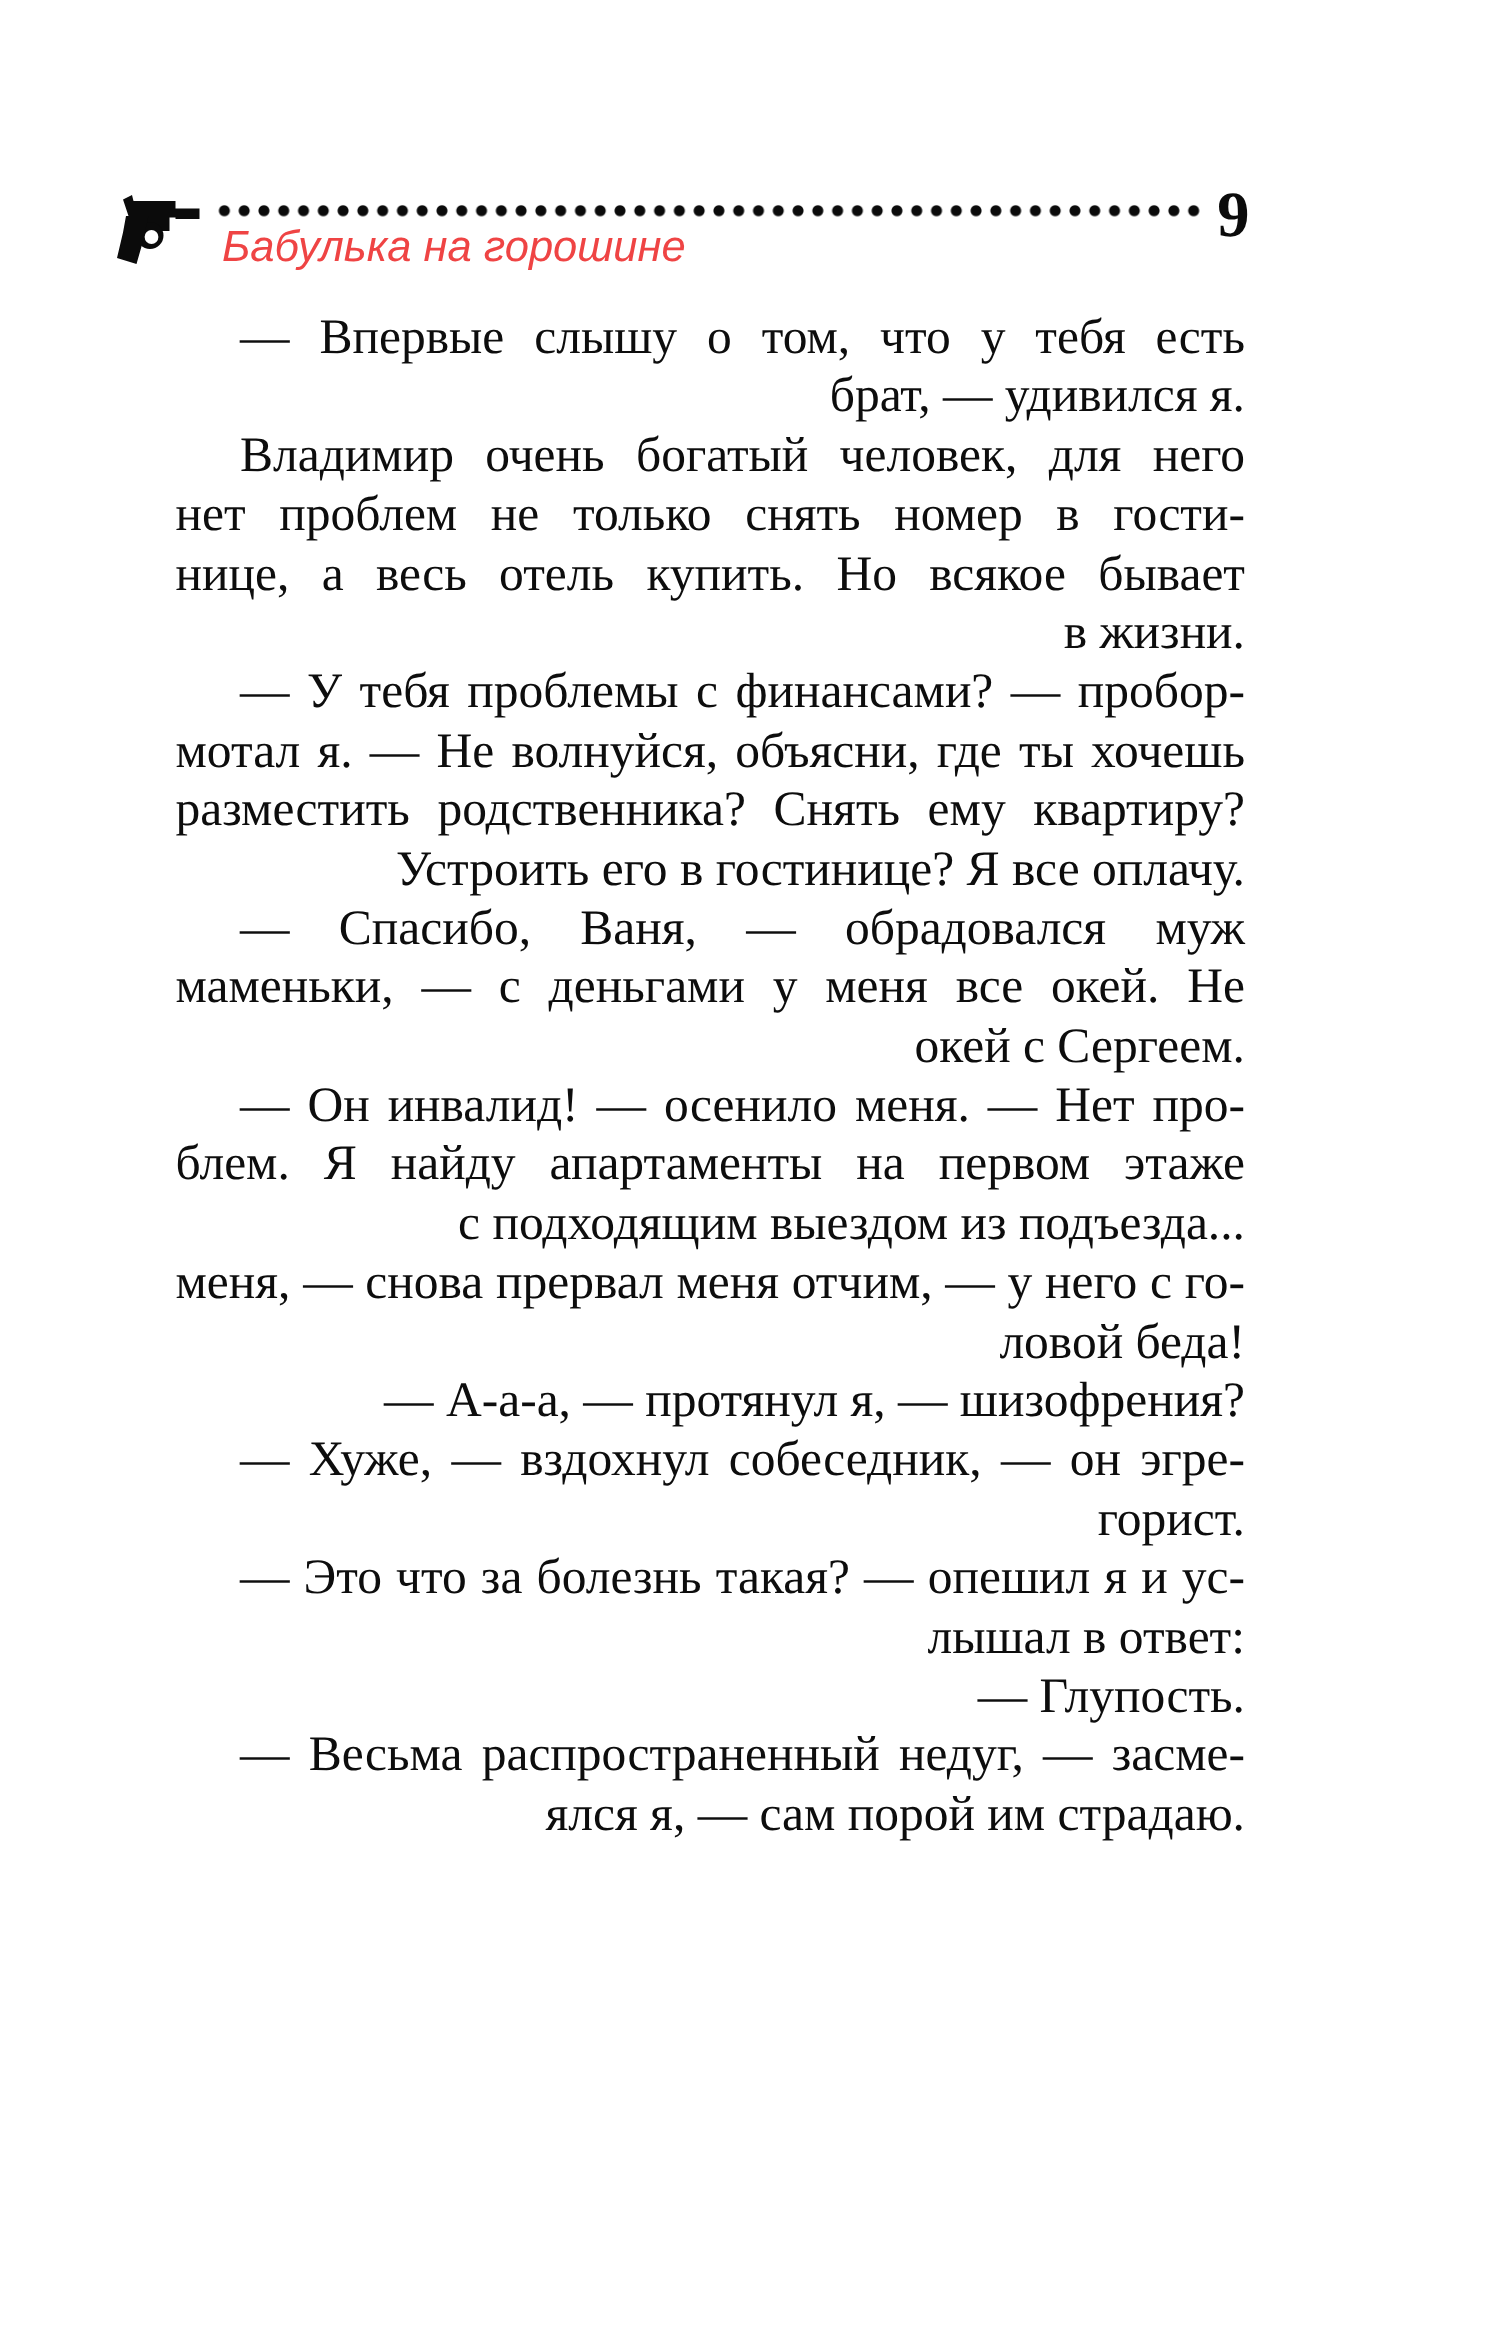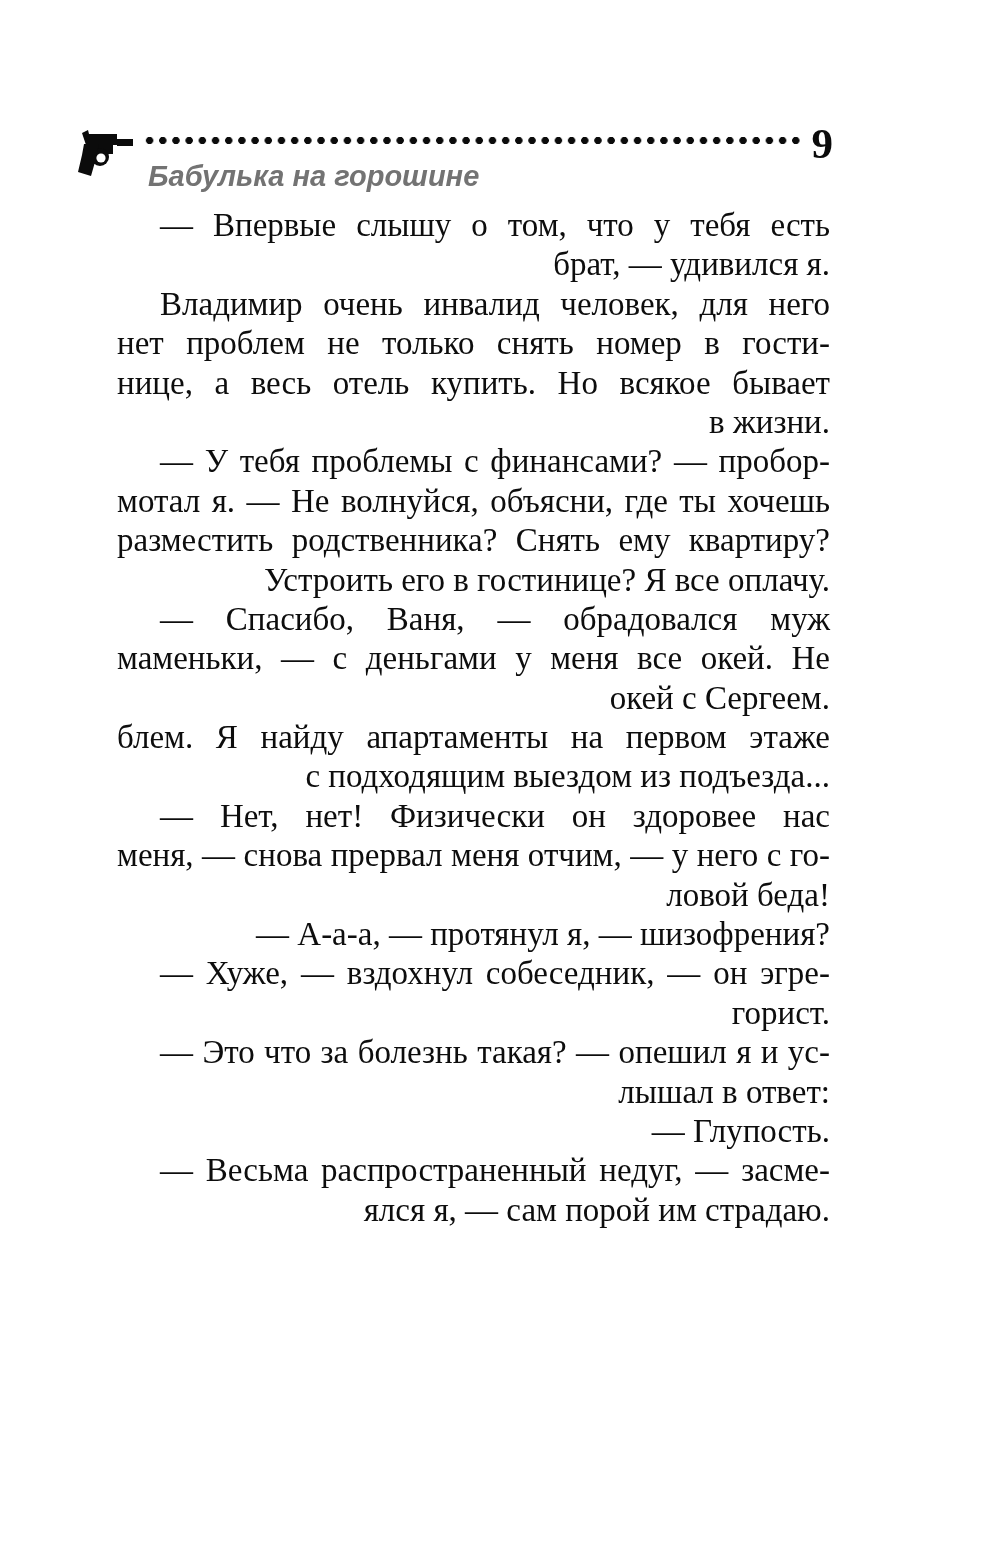"Бабулька на горошине" .running-title { color: #737373 -> #ef4444; font-weight: bold -> none; top: 160px -> 149px }
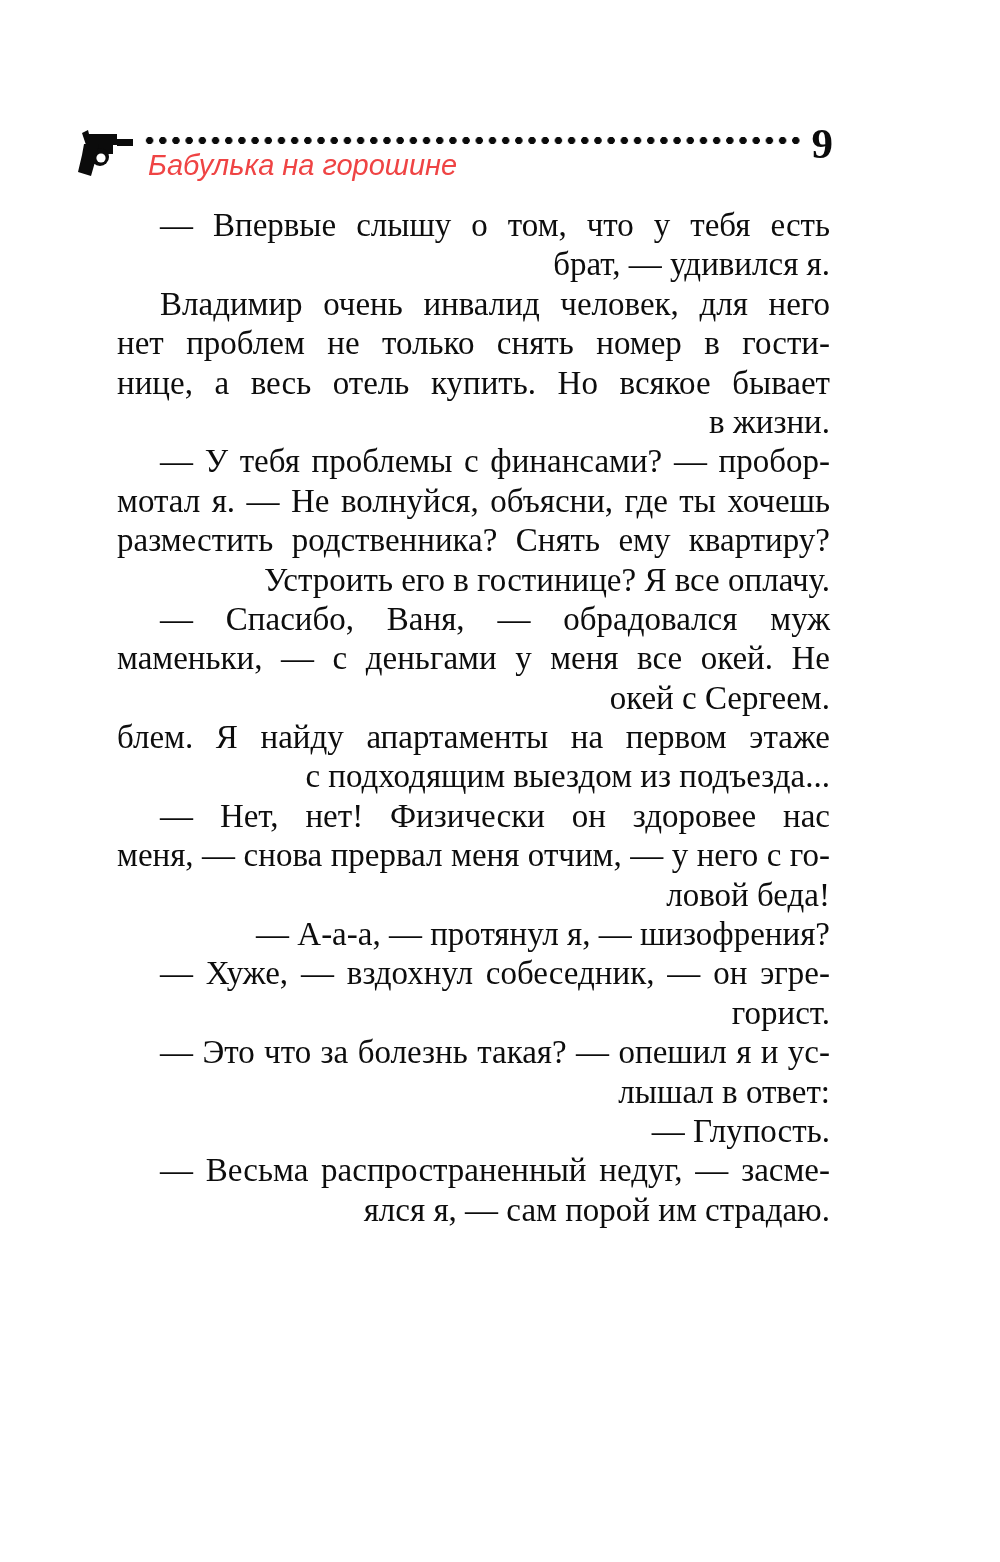"Владимир очень инвалид человек, для" div.ln { text: инвалид -> богатый }
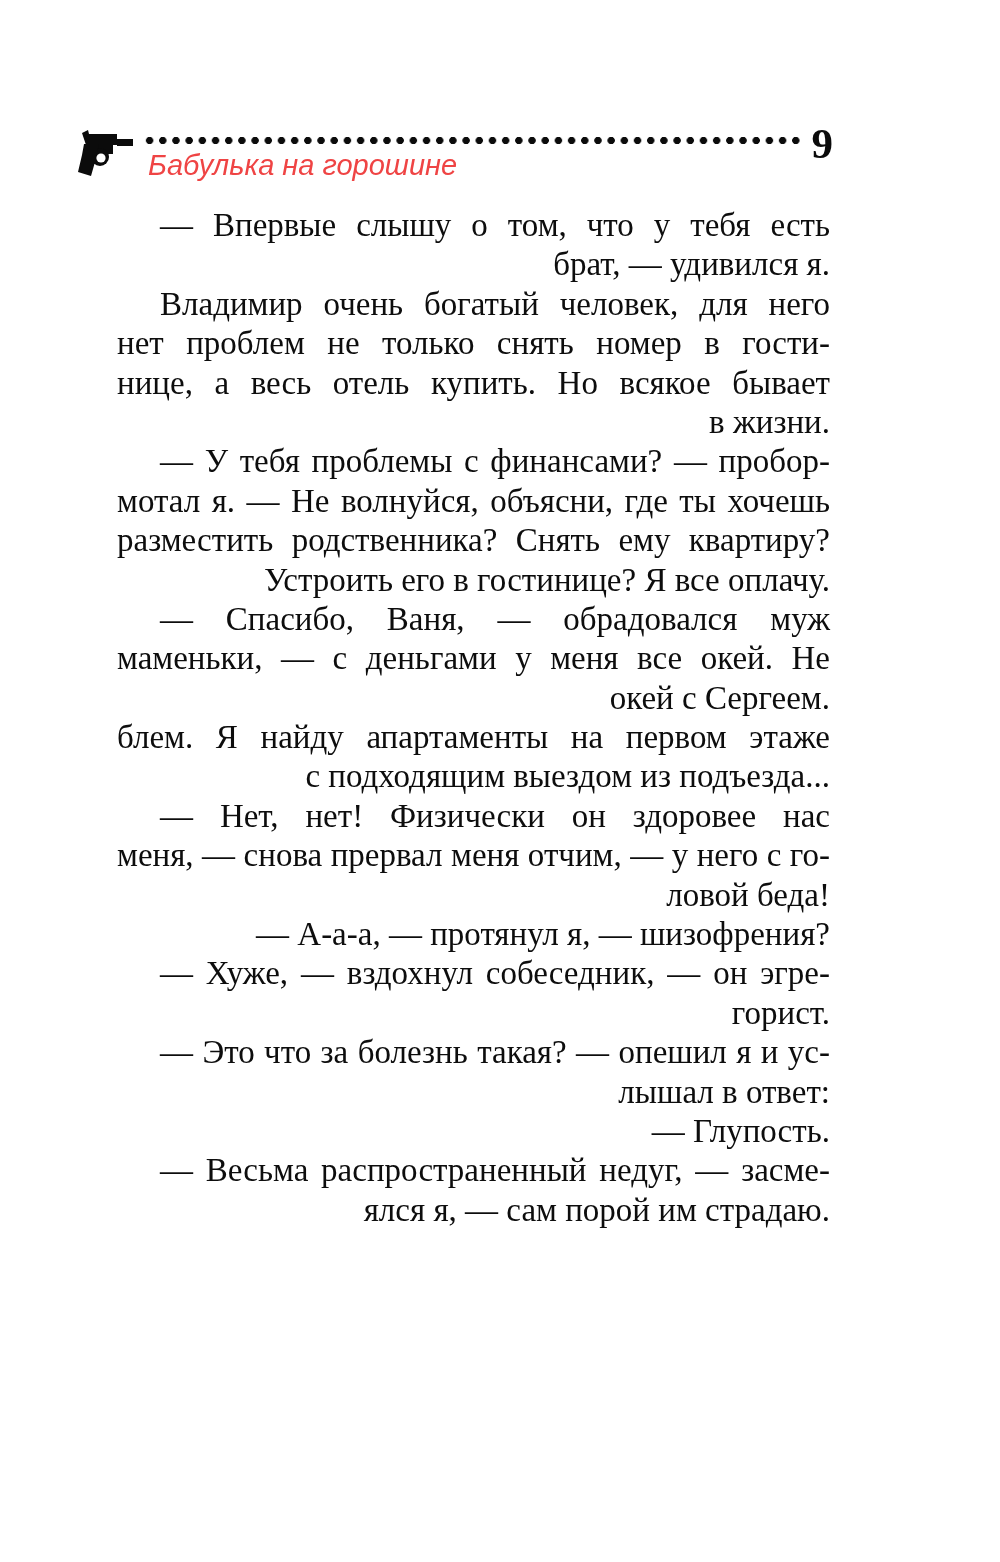"— Он инвалид! — осенило" div.ln { html: none -> <div>— Он инвалид! — осенило меня. — Нет про-</div> }
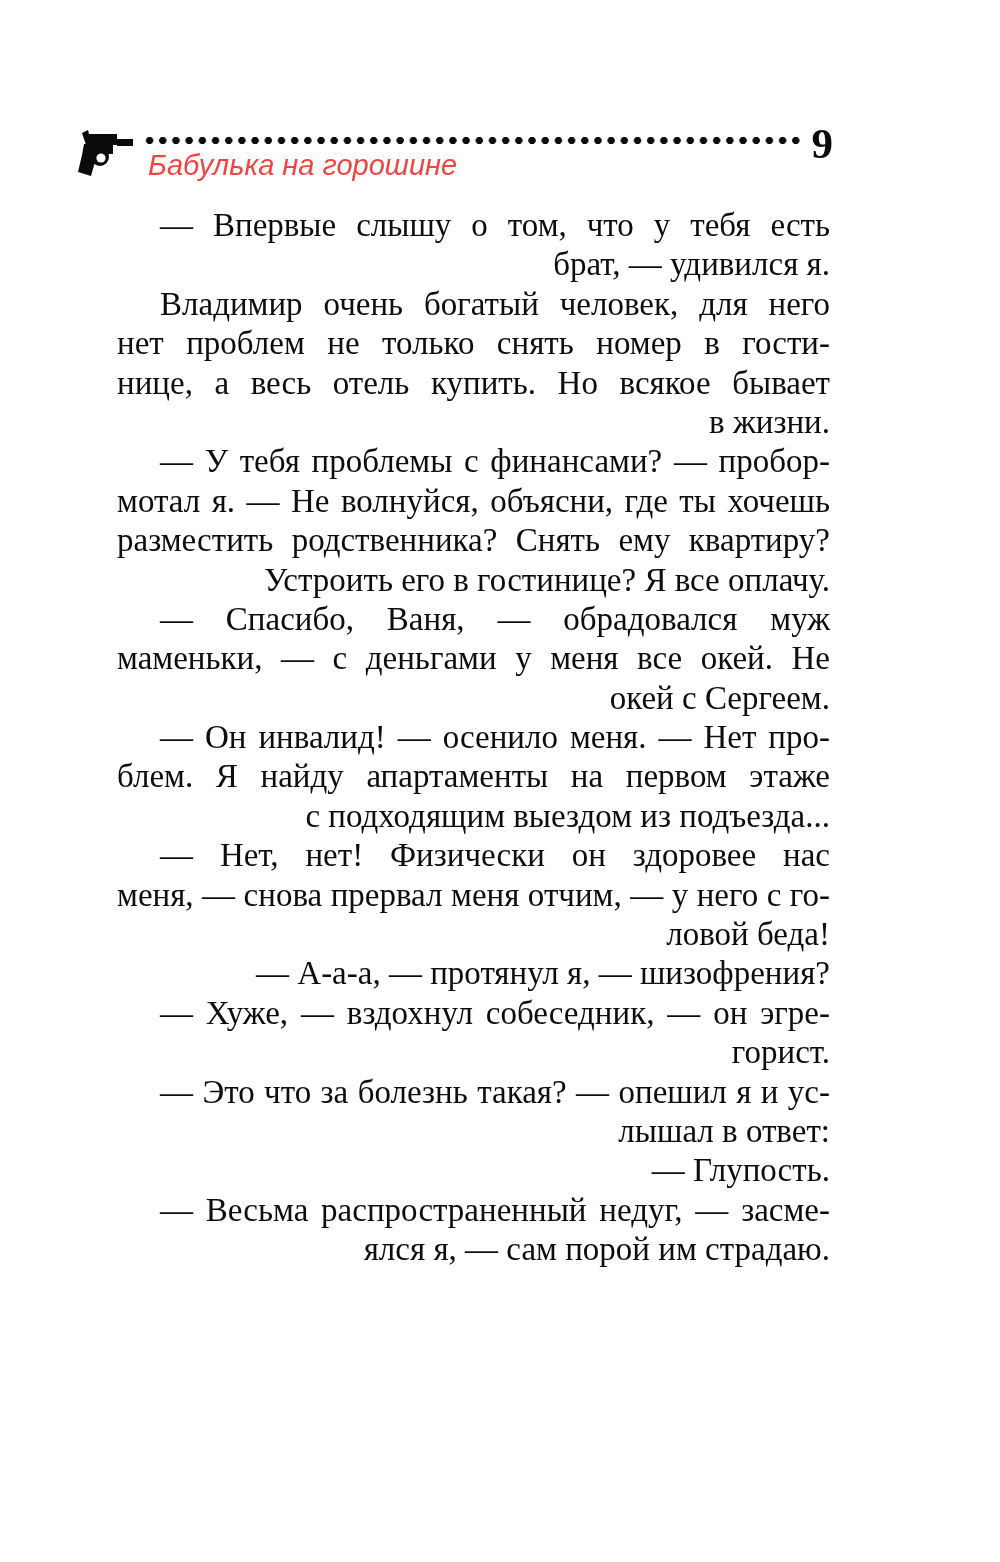"— Нет, нет! Физически он" div.ln { html: <div>— Нет, нет! Физически он здоровее нас</div> -> none }
